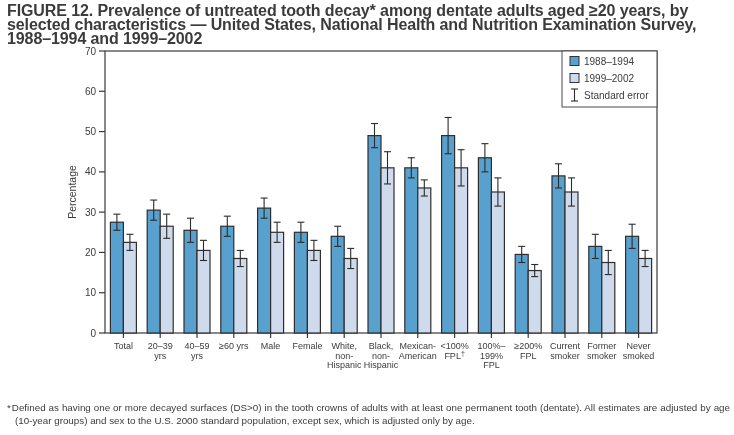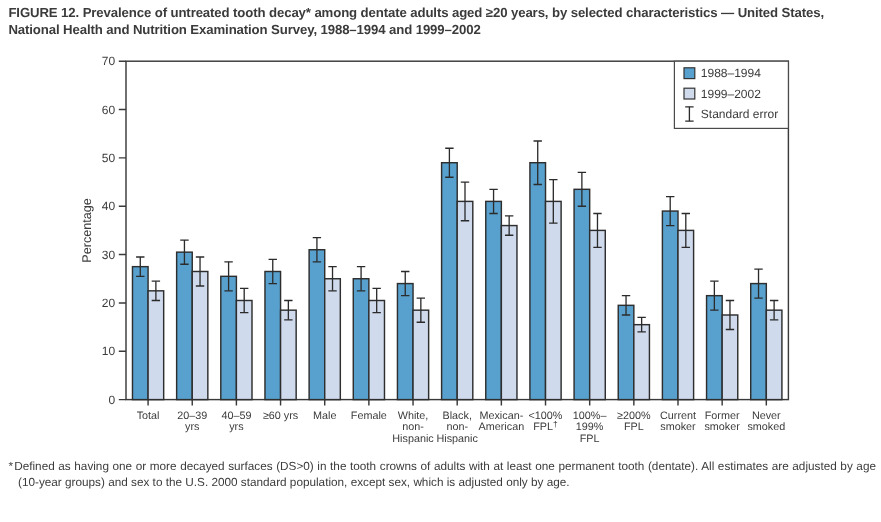"FIGURE 12. Prevalence of untreated" .title { font-size: 11px -> 16px }
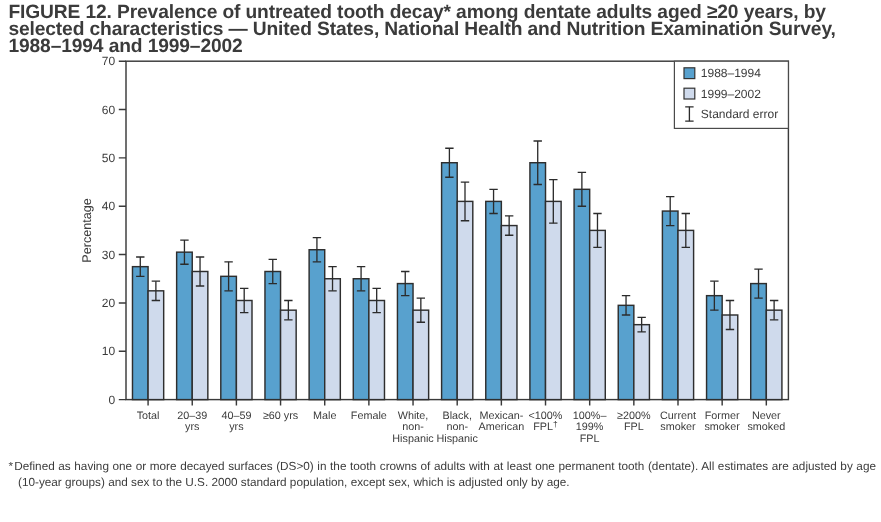"*Defined as having one or" .footnotes { top: 383px -> 401px }
